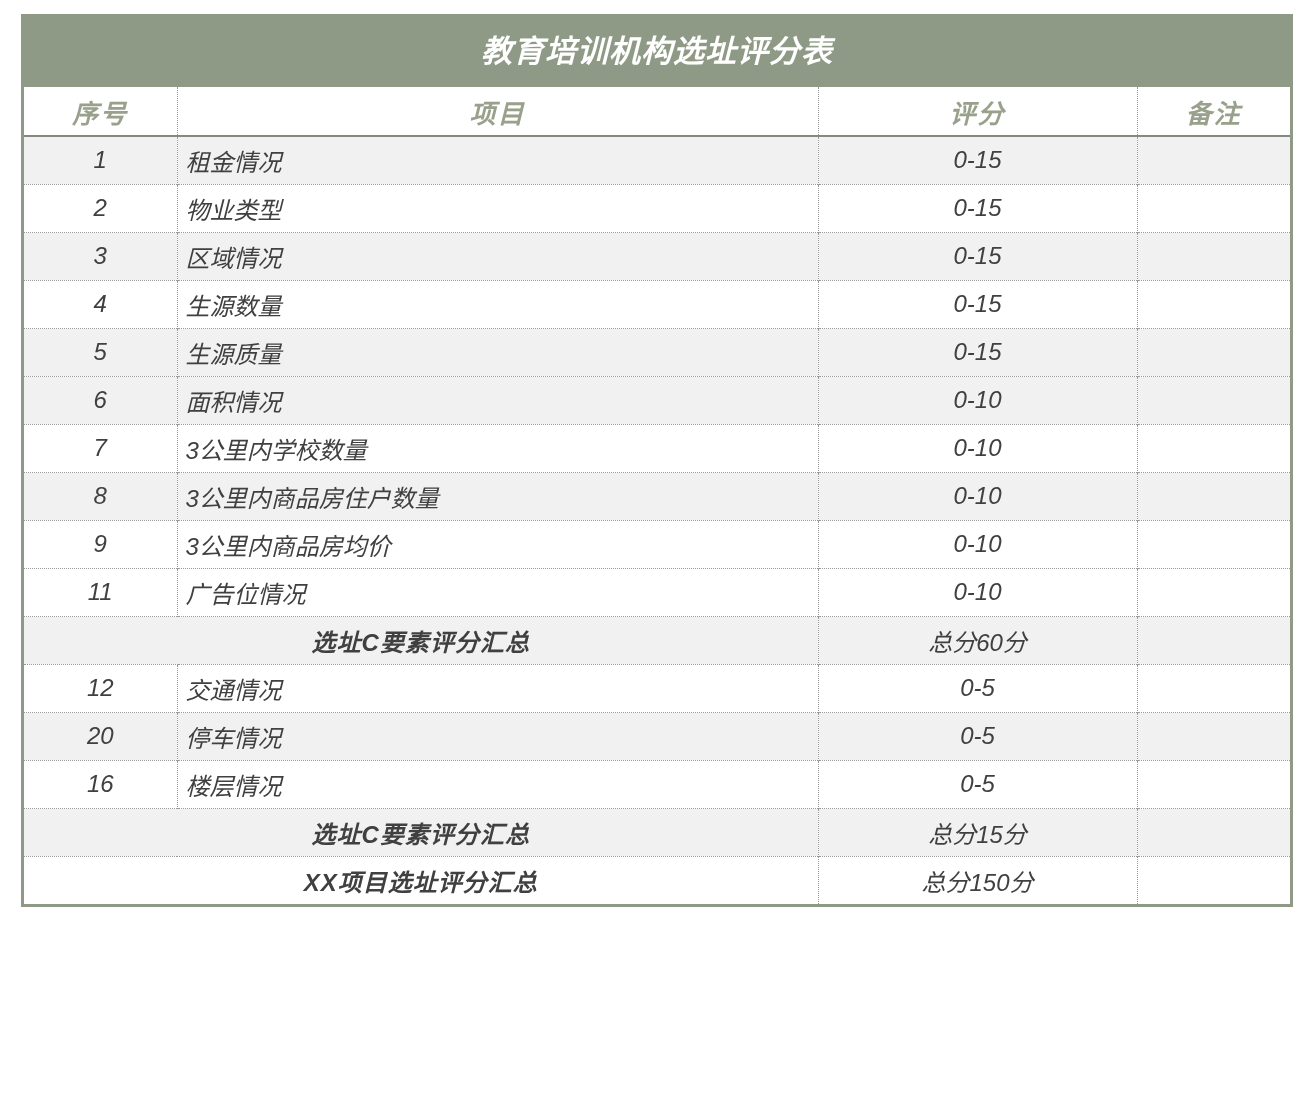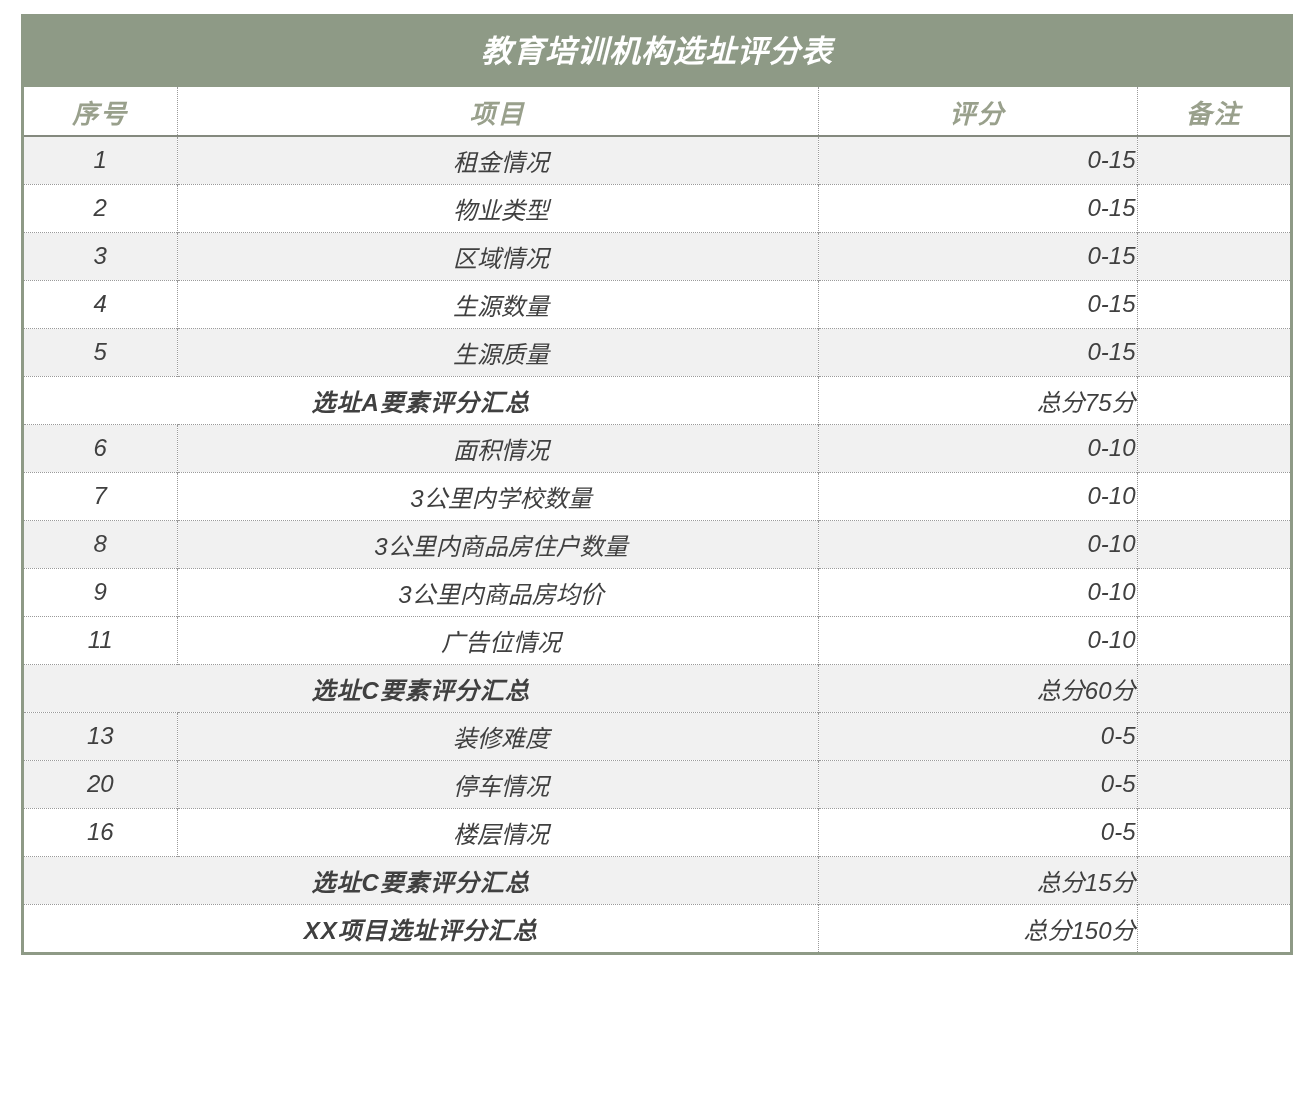"租金情况" td.item-cell { text-align: center -> left }
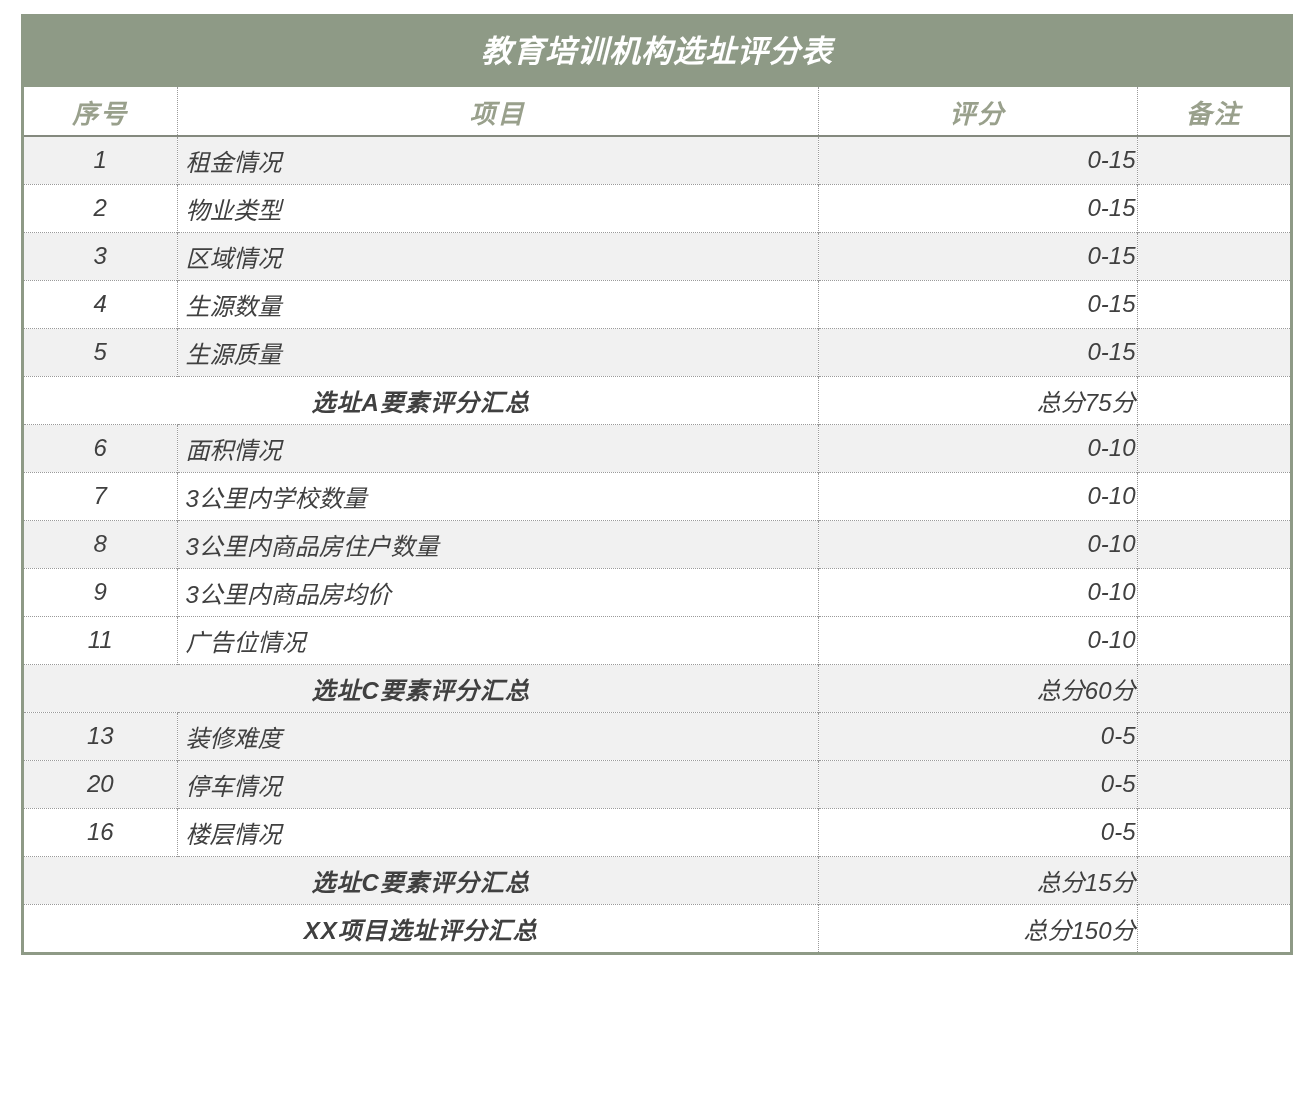"0-15" td.score-cell { text-align: right -> center }
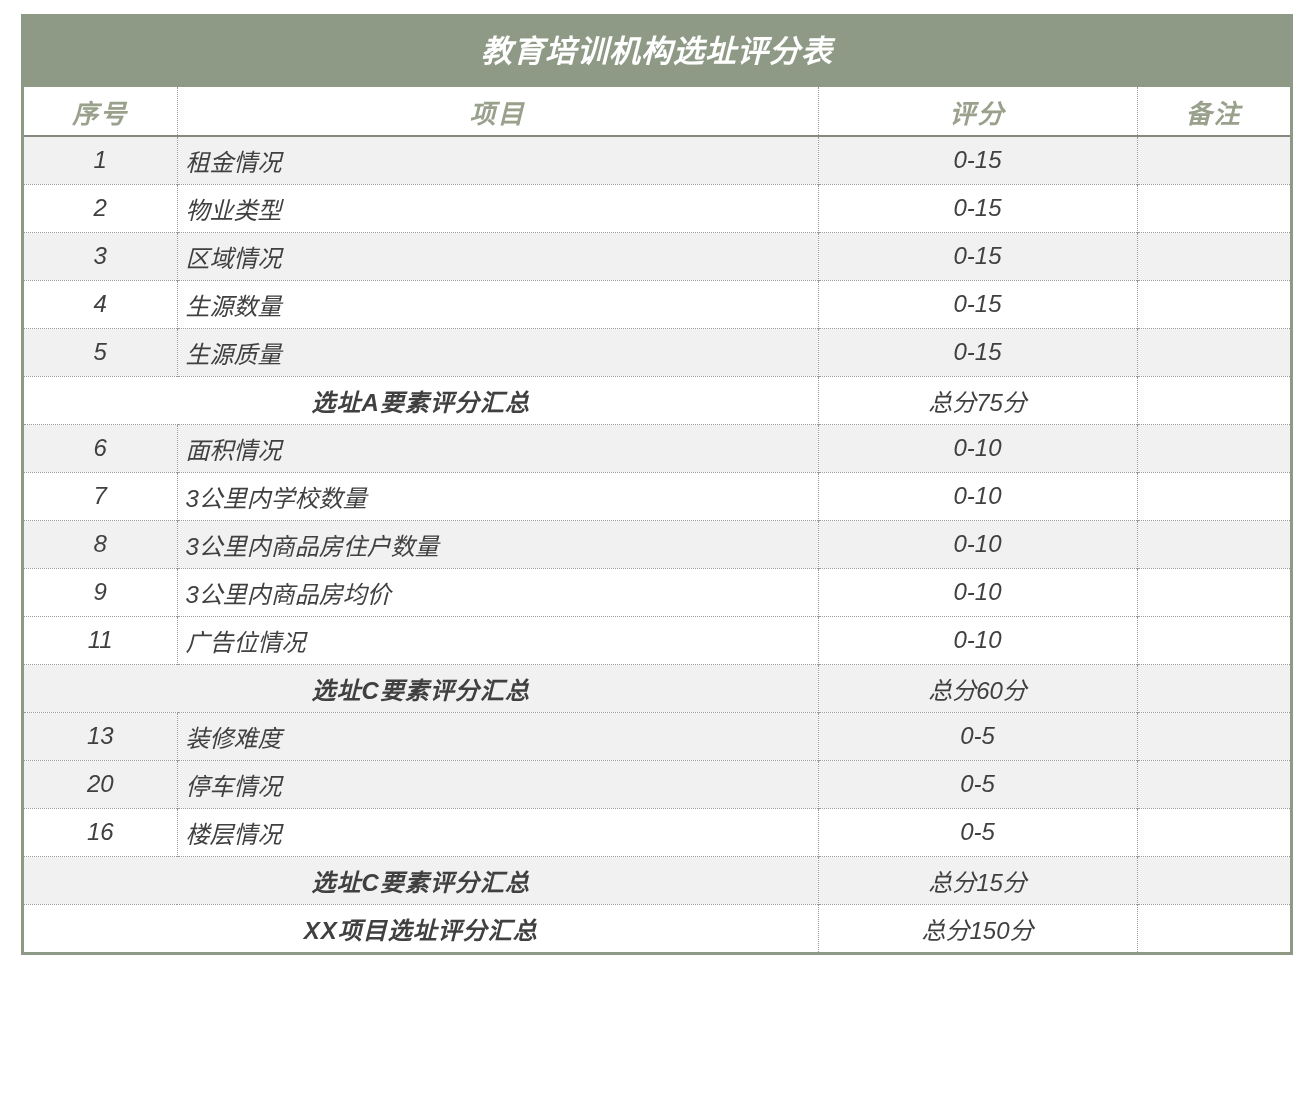"选址A要素评分汇总" tr { html: <tr> <td>选址A要素评分汇总</td> <td>总分75分</td> <td></td> </tr> -> none }
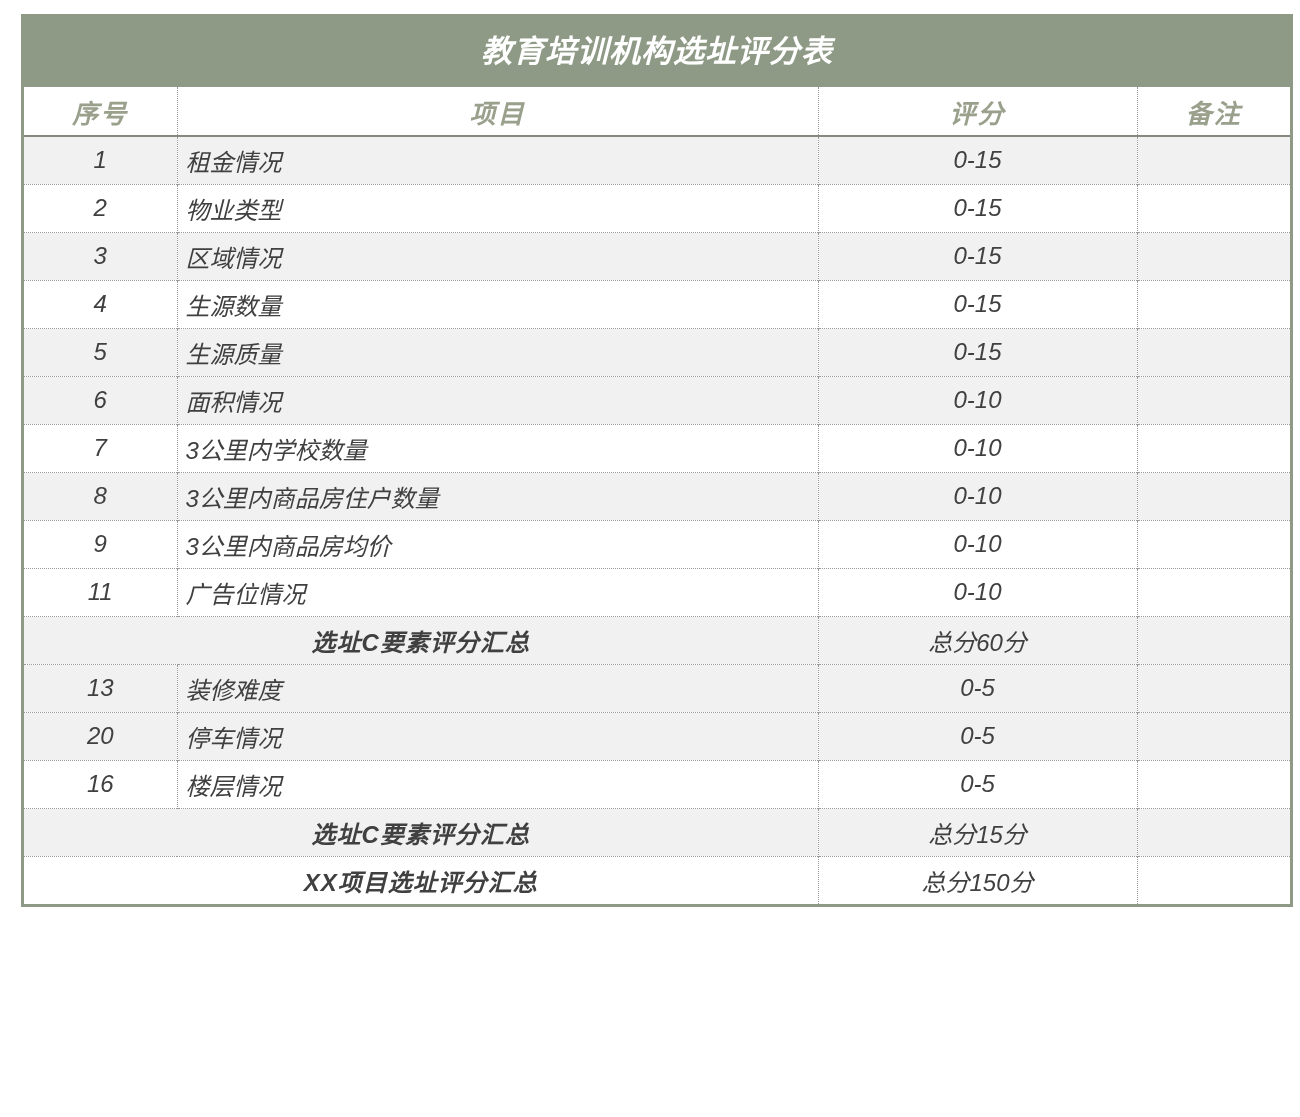"12" tr { html: none -> <tr> <td>12</td> <td>交通情况</td> <td>0-5</td> <td></td> </tr> }
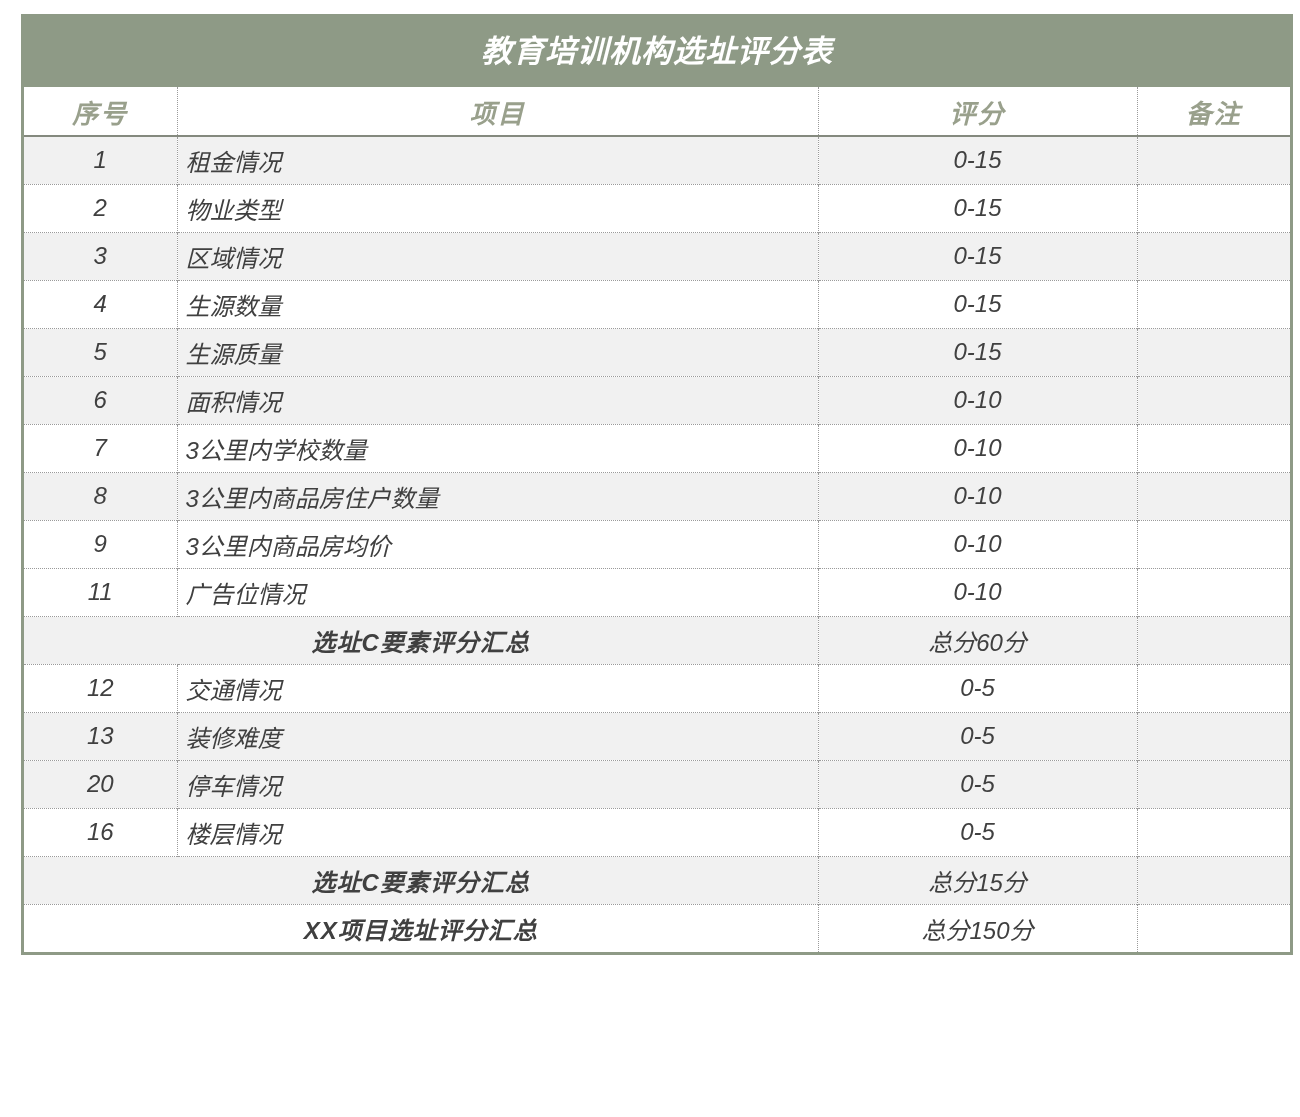"13" tr.shade { html: <tr> <td>13</td> <td>装修难度</td> <td>0-5</td> <td></td> </tr> -> none }
